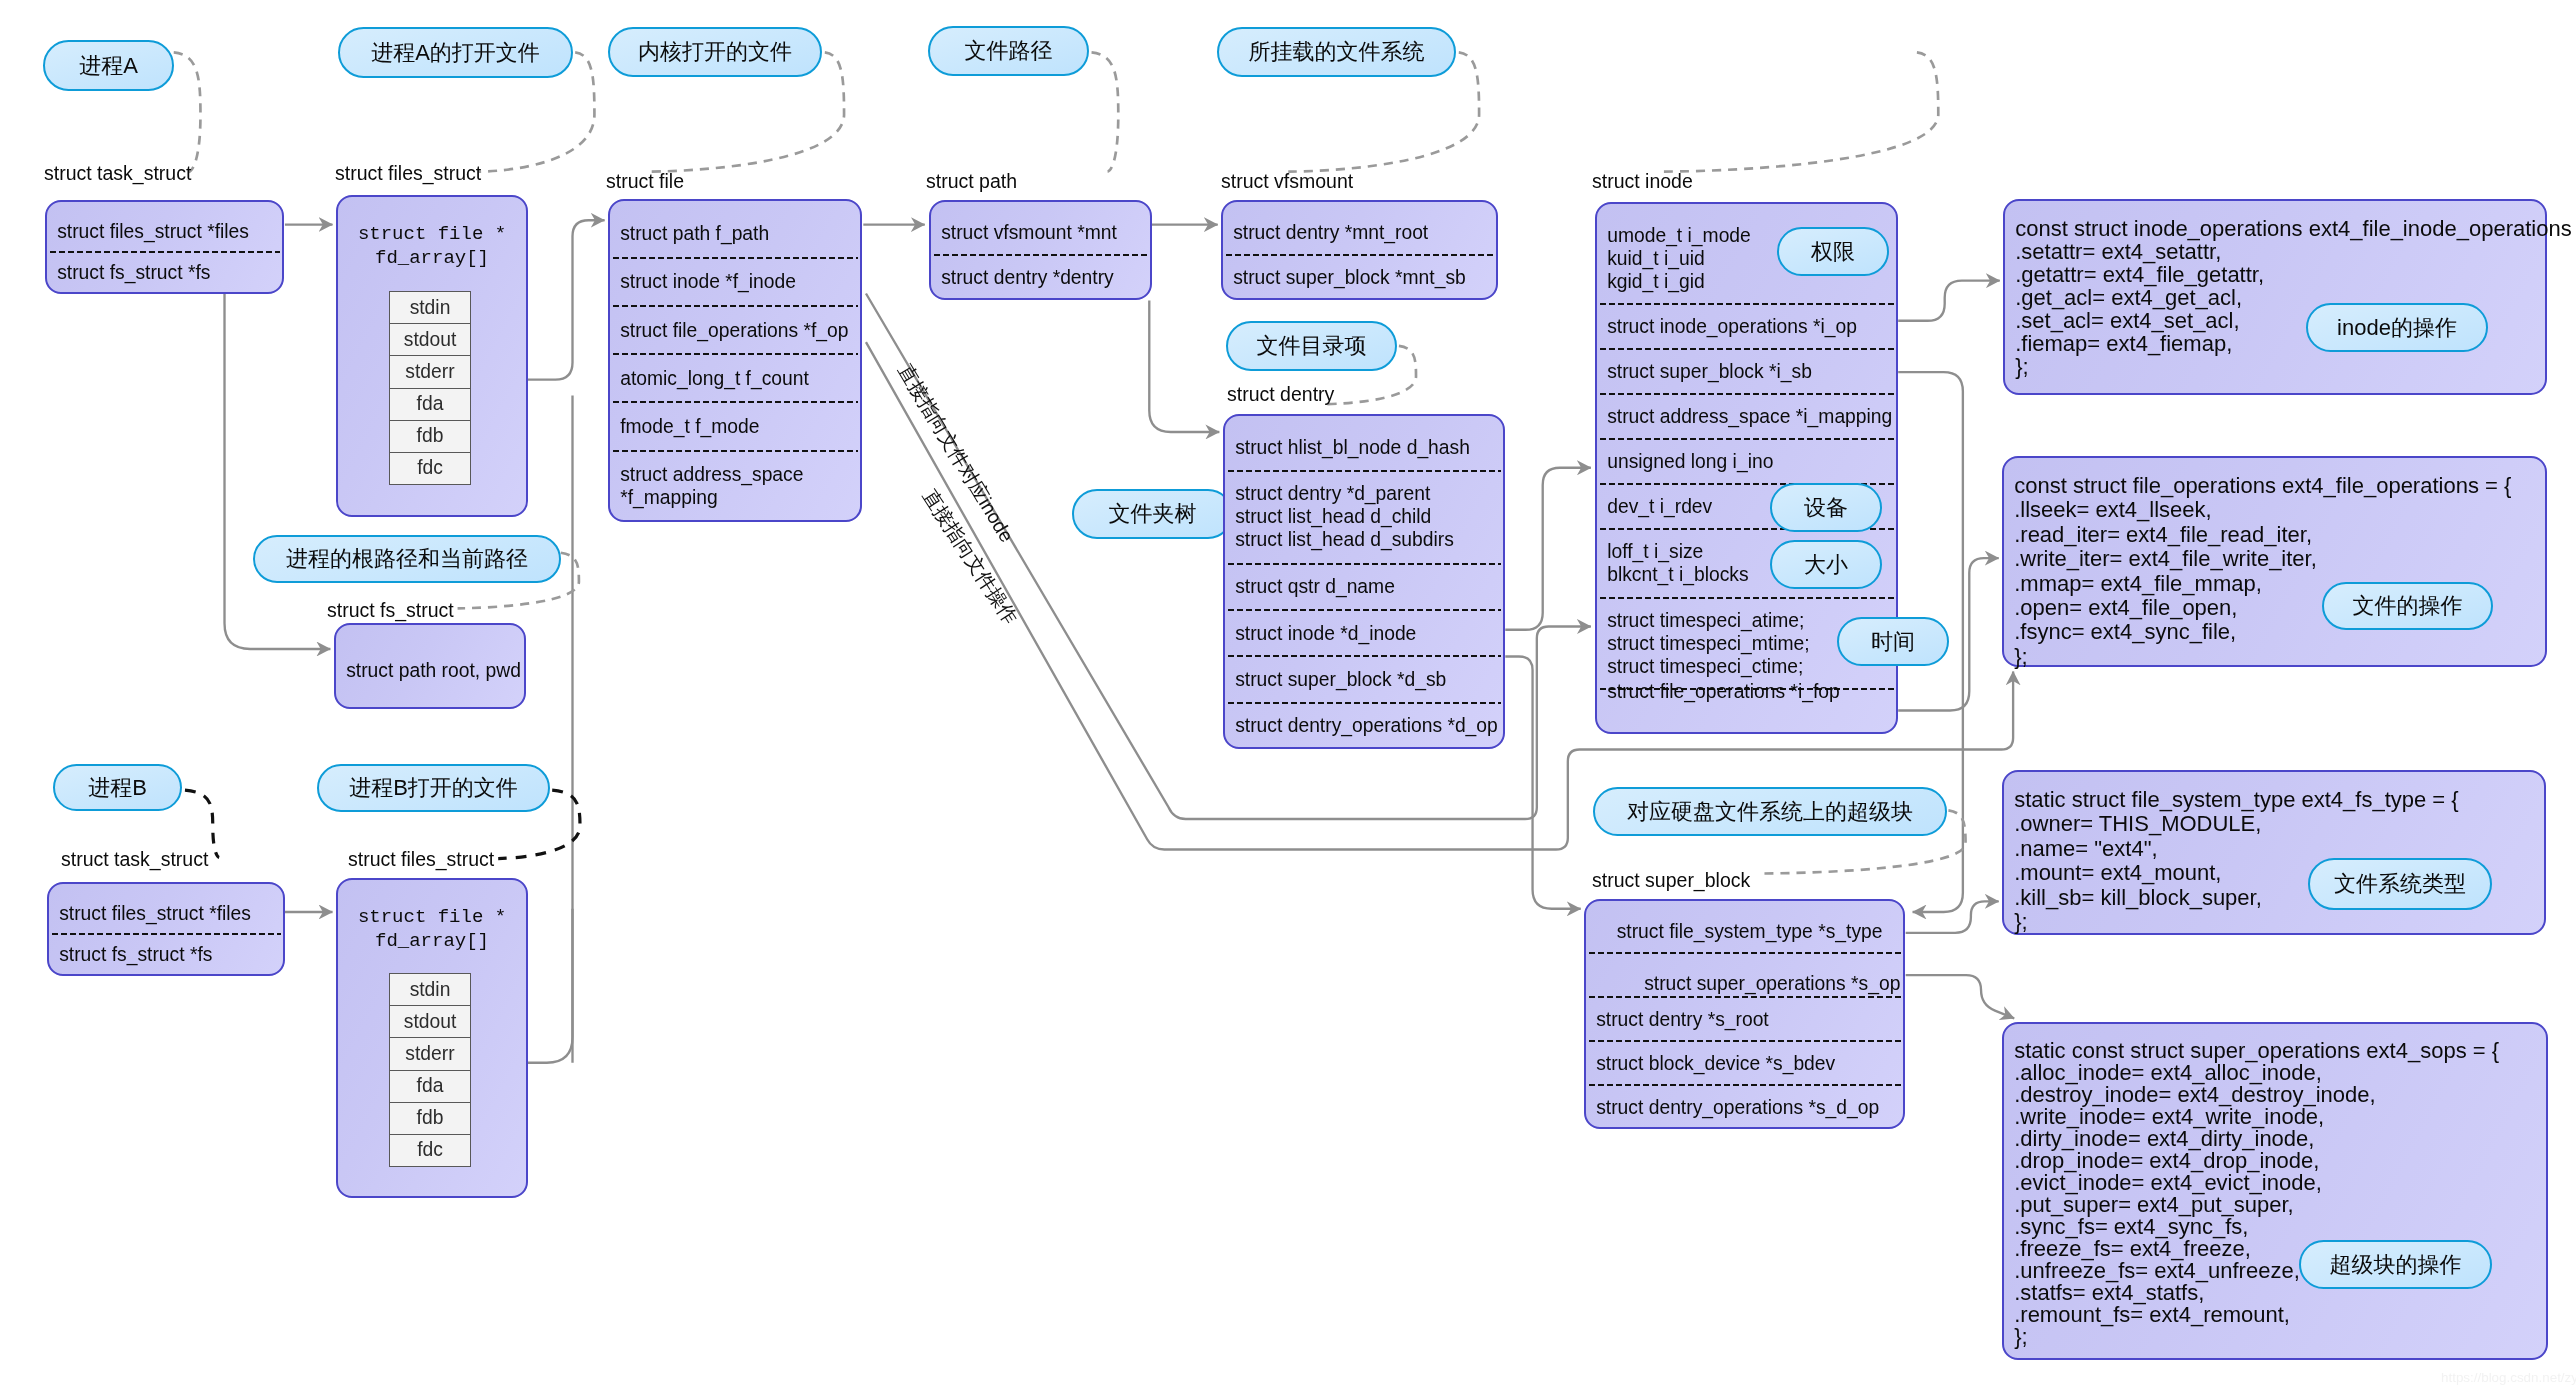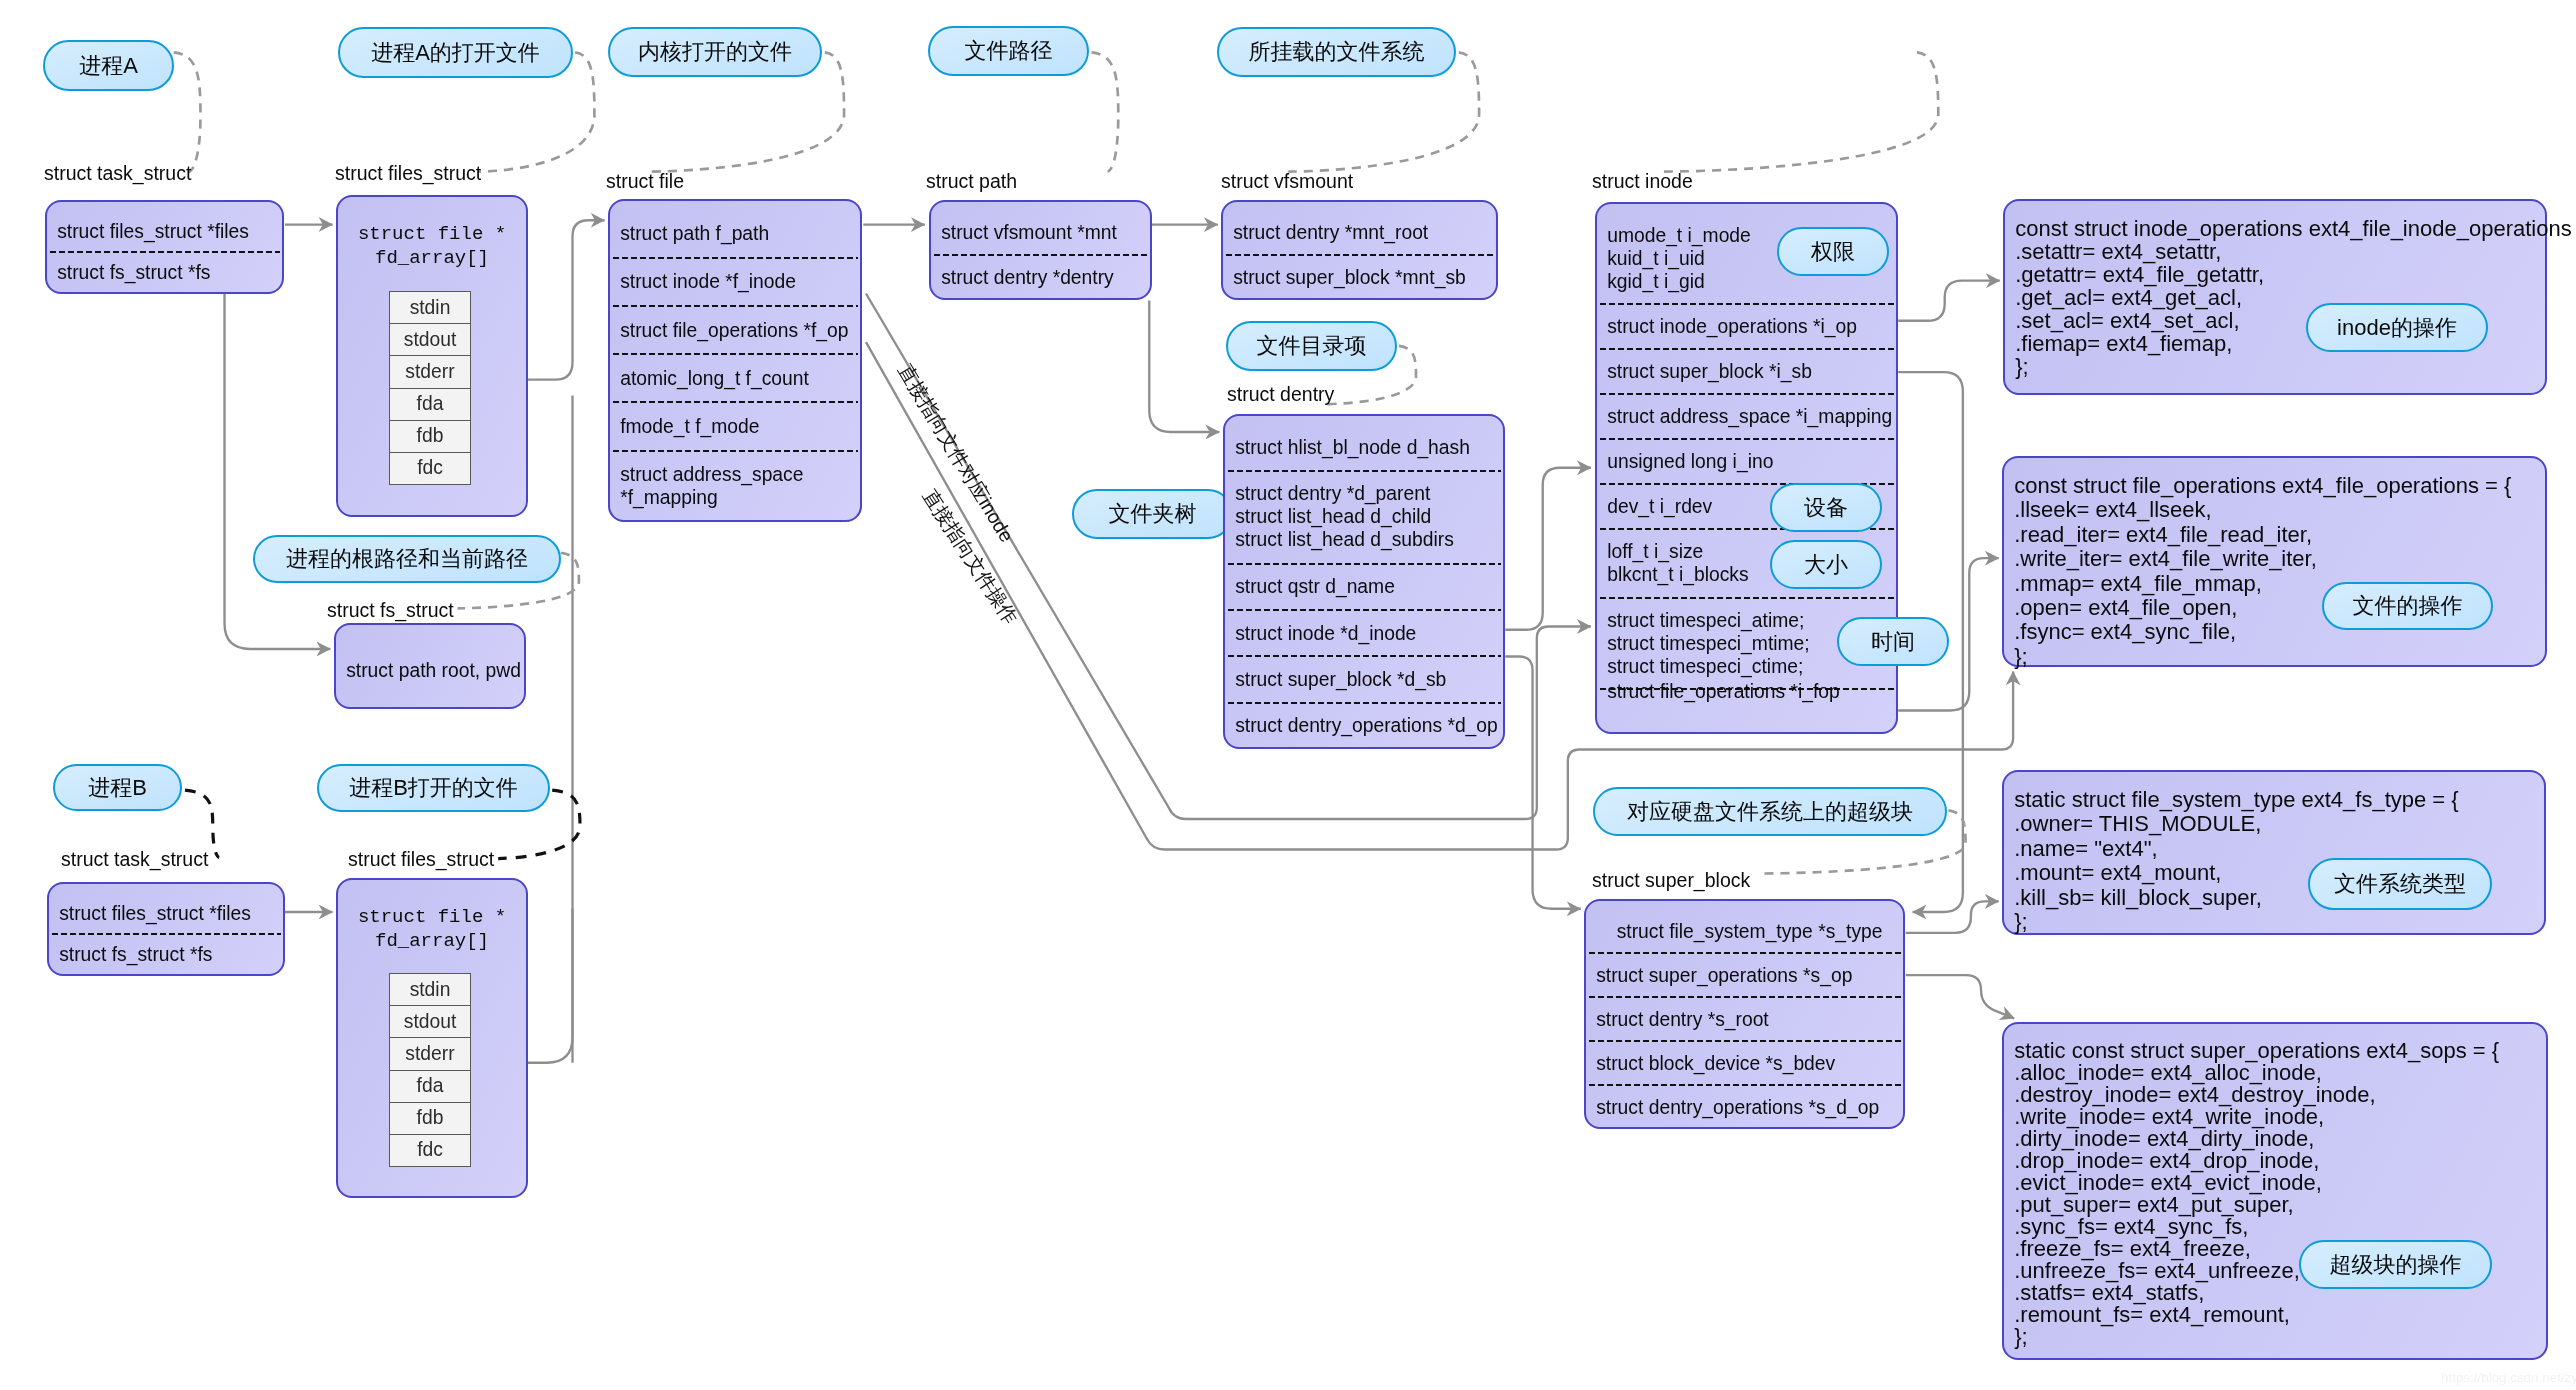"struct super_operations *s_op" div.srow { margin-left: none -> 48px; top: 63px -> 71px }
